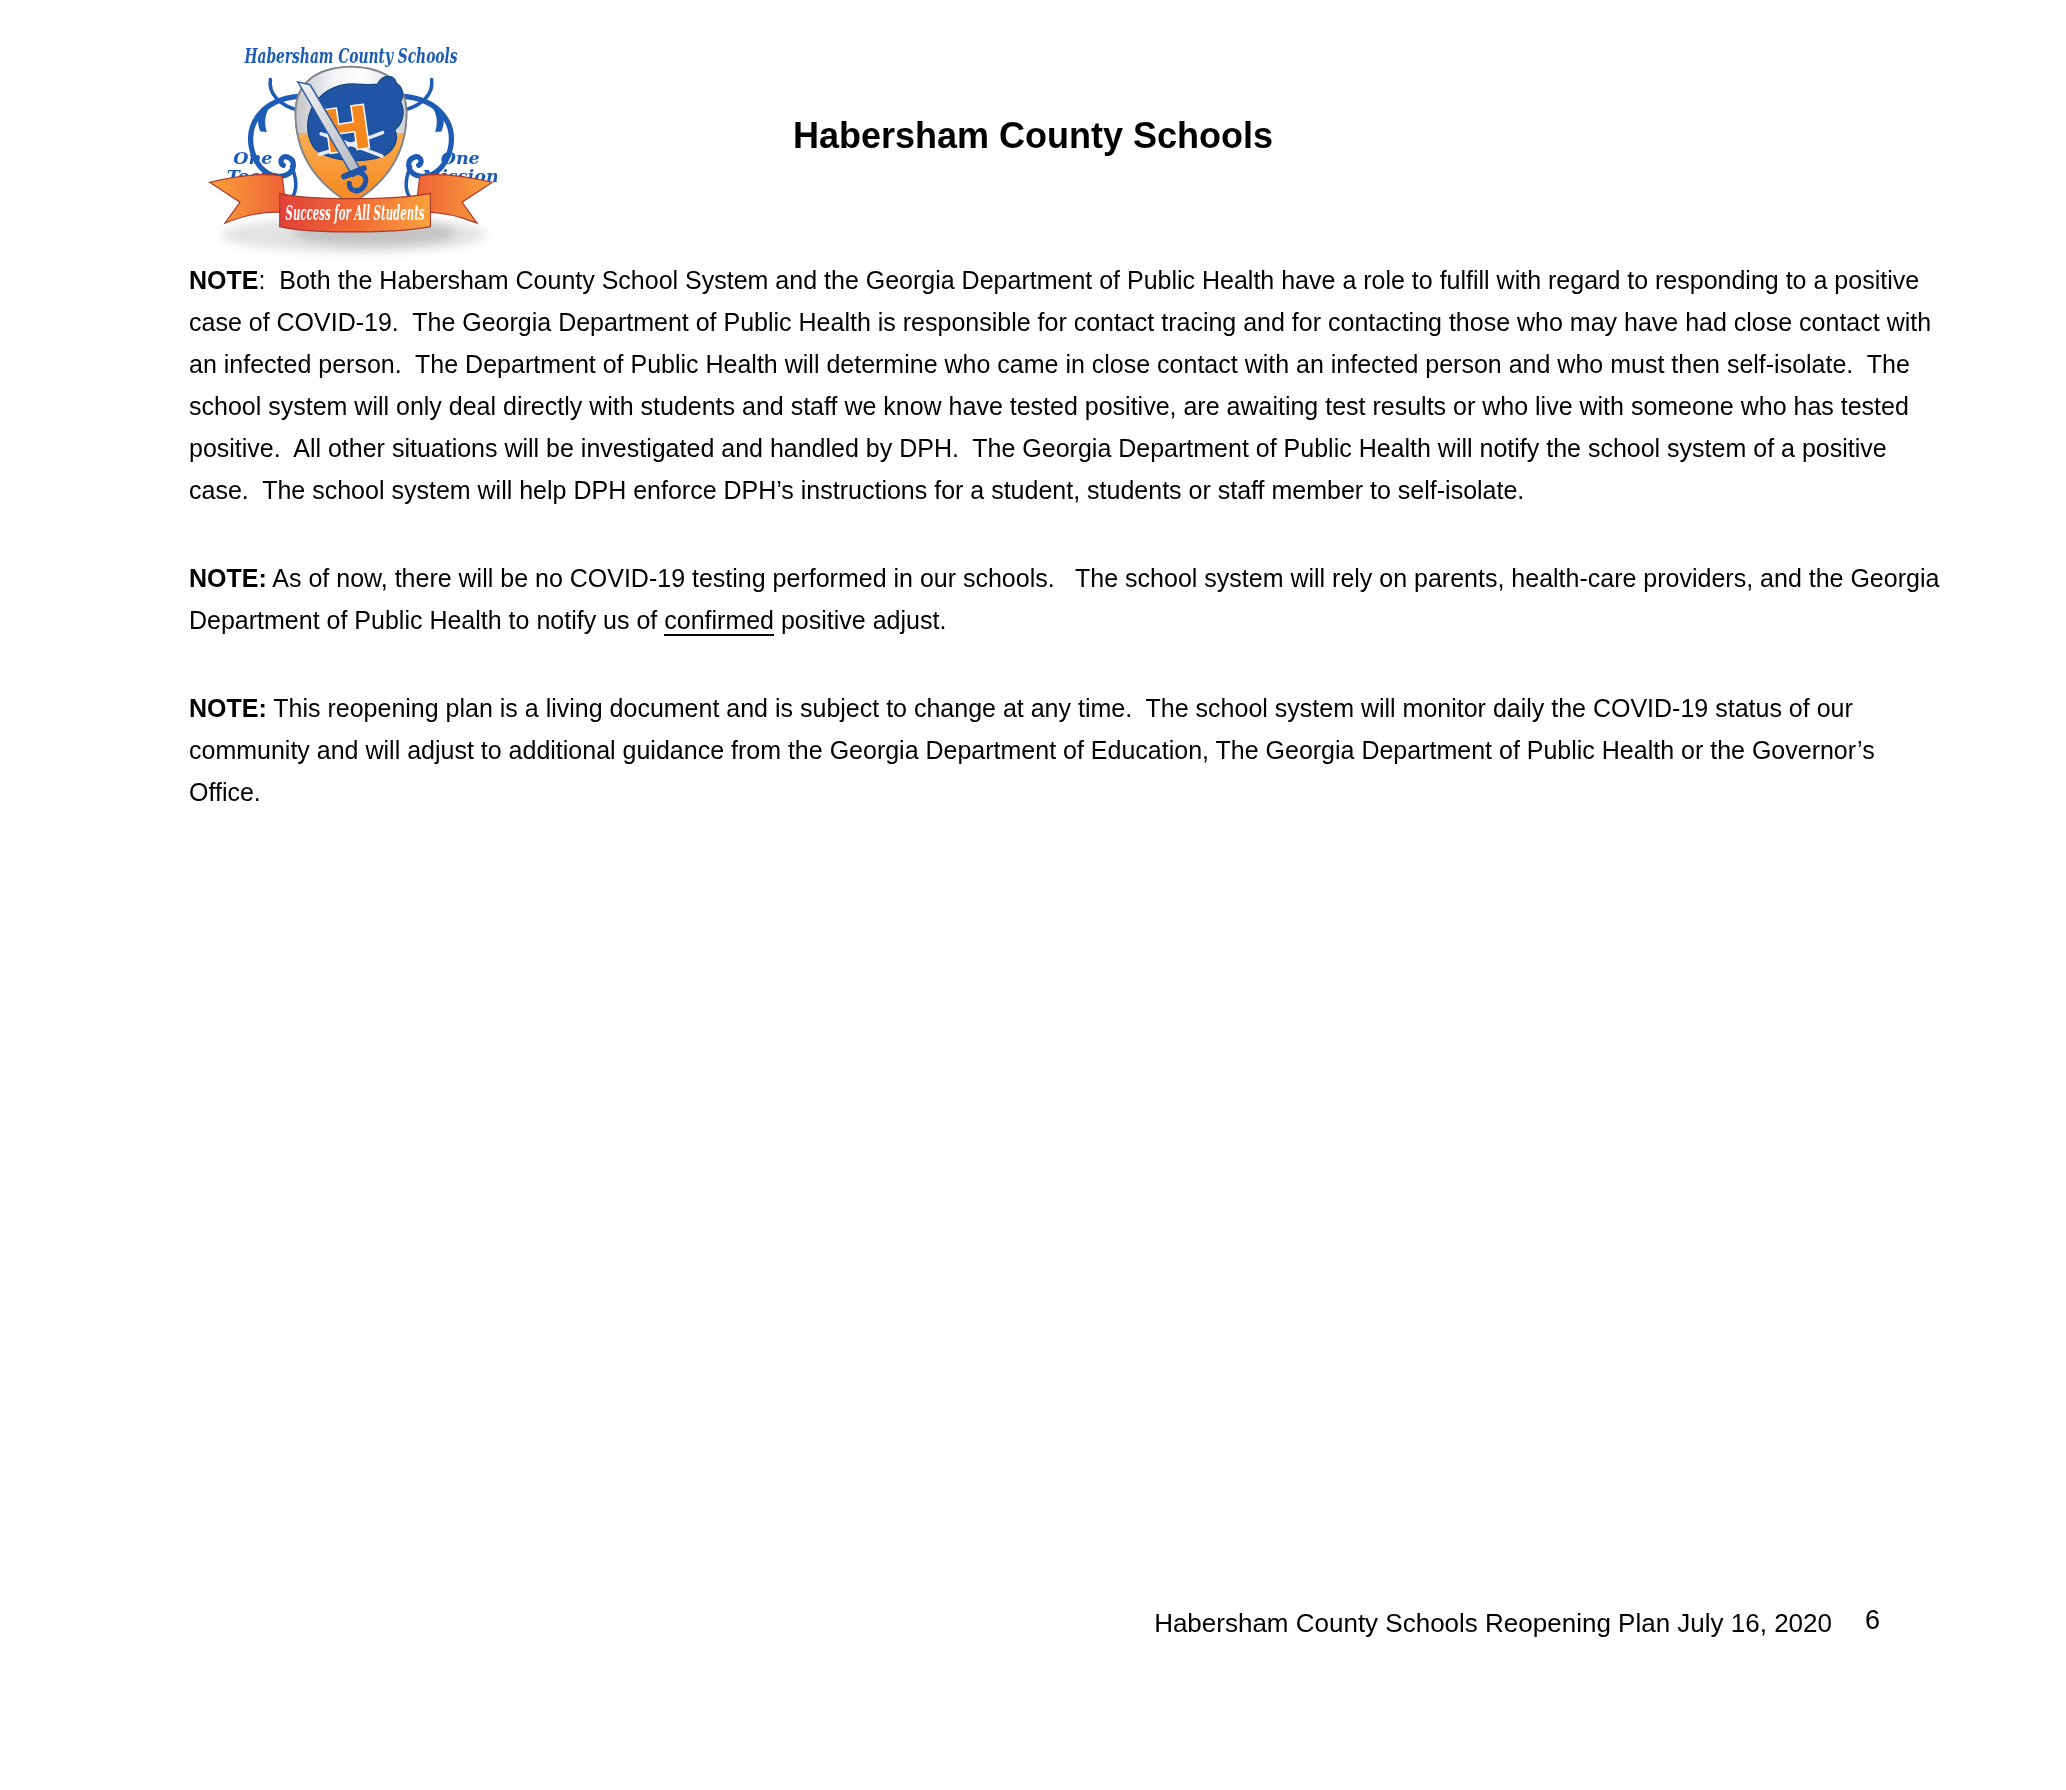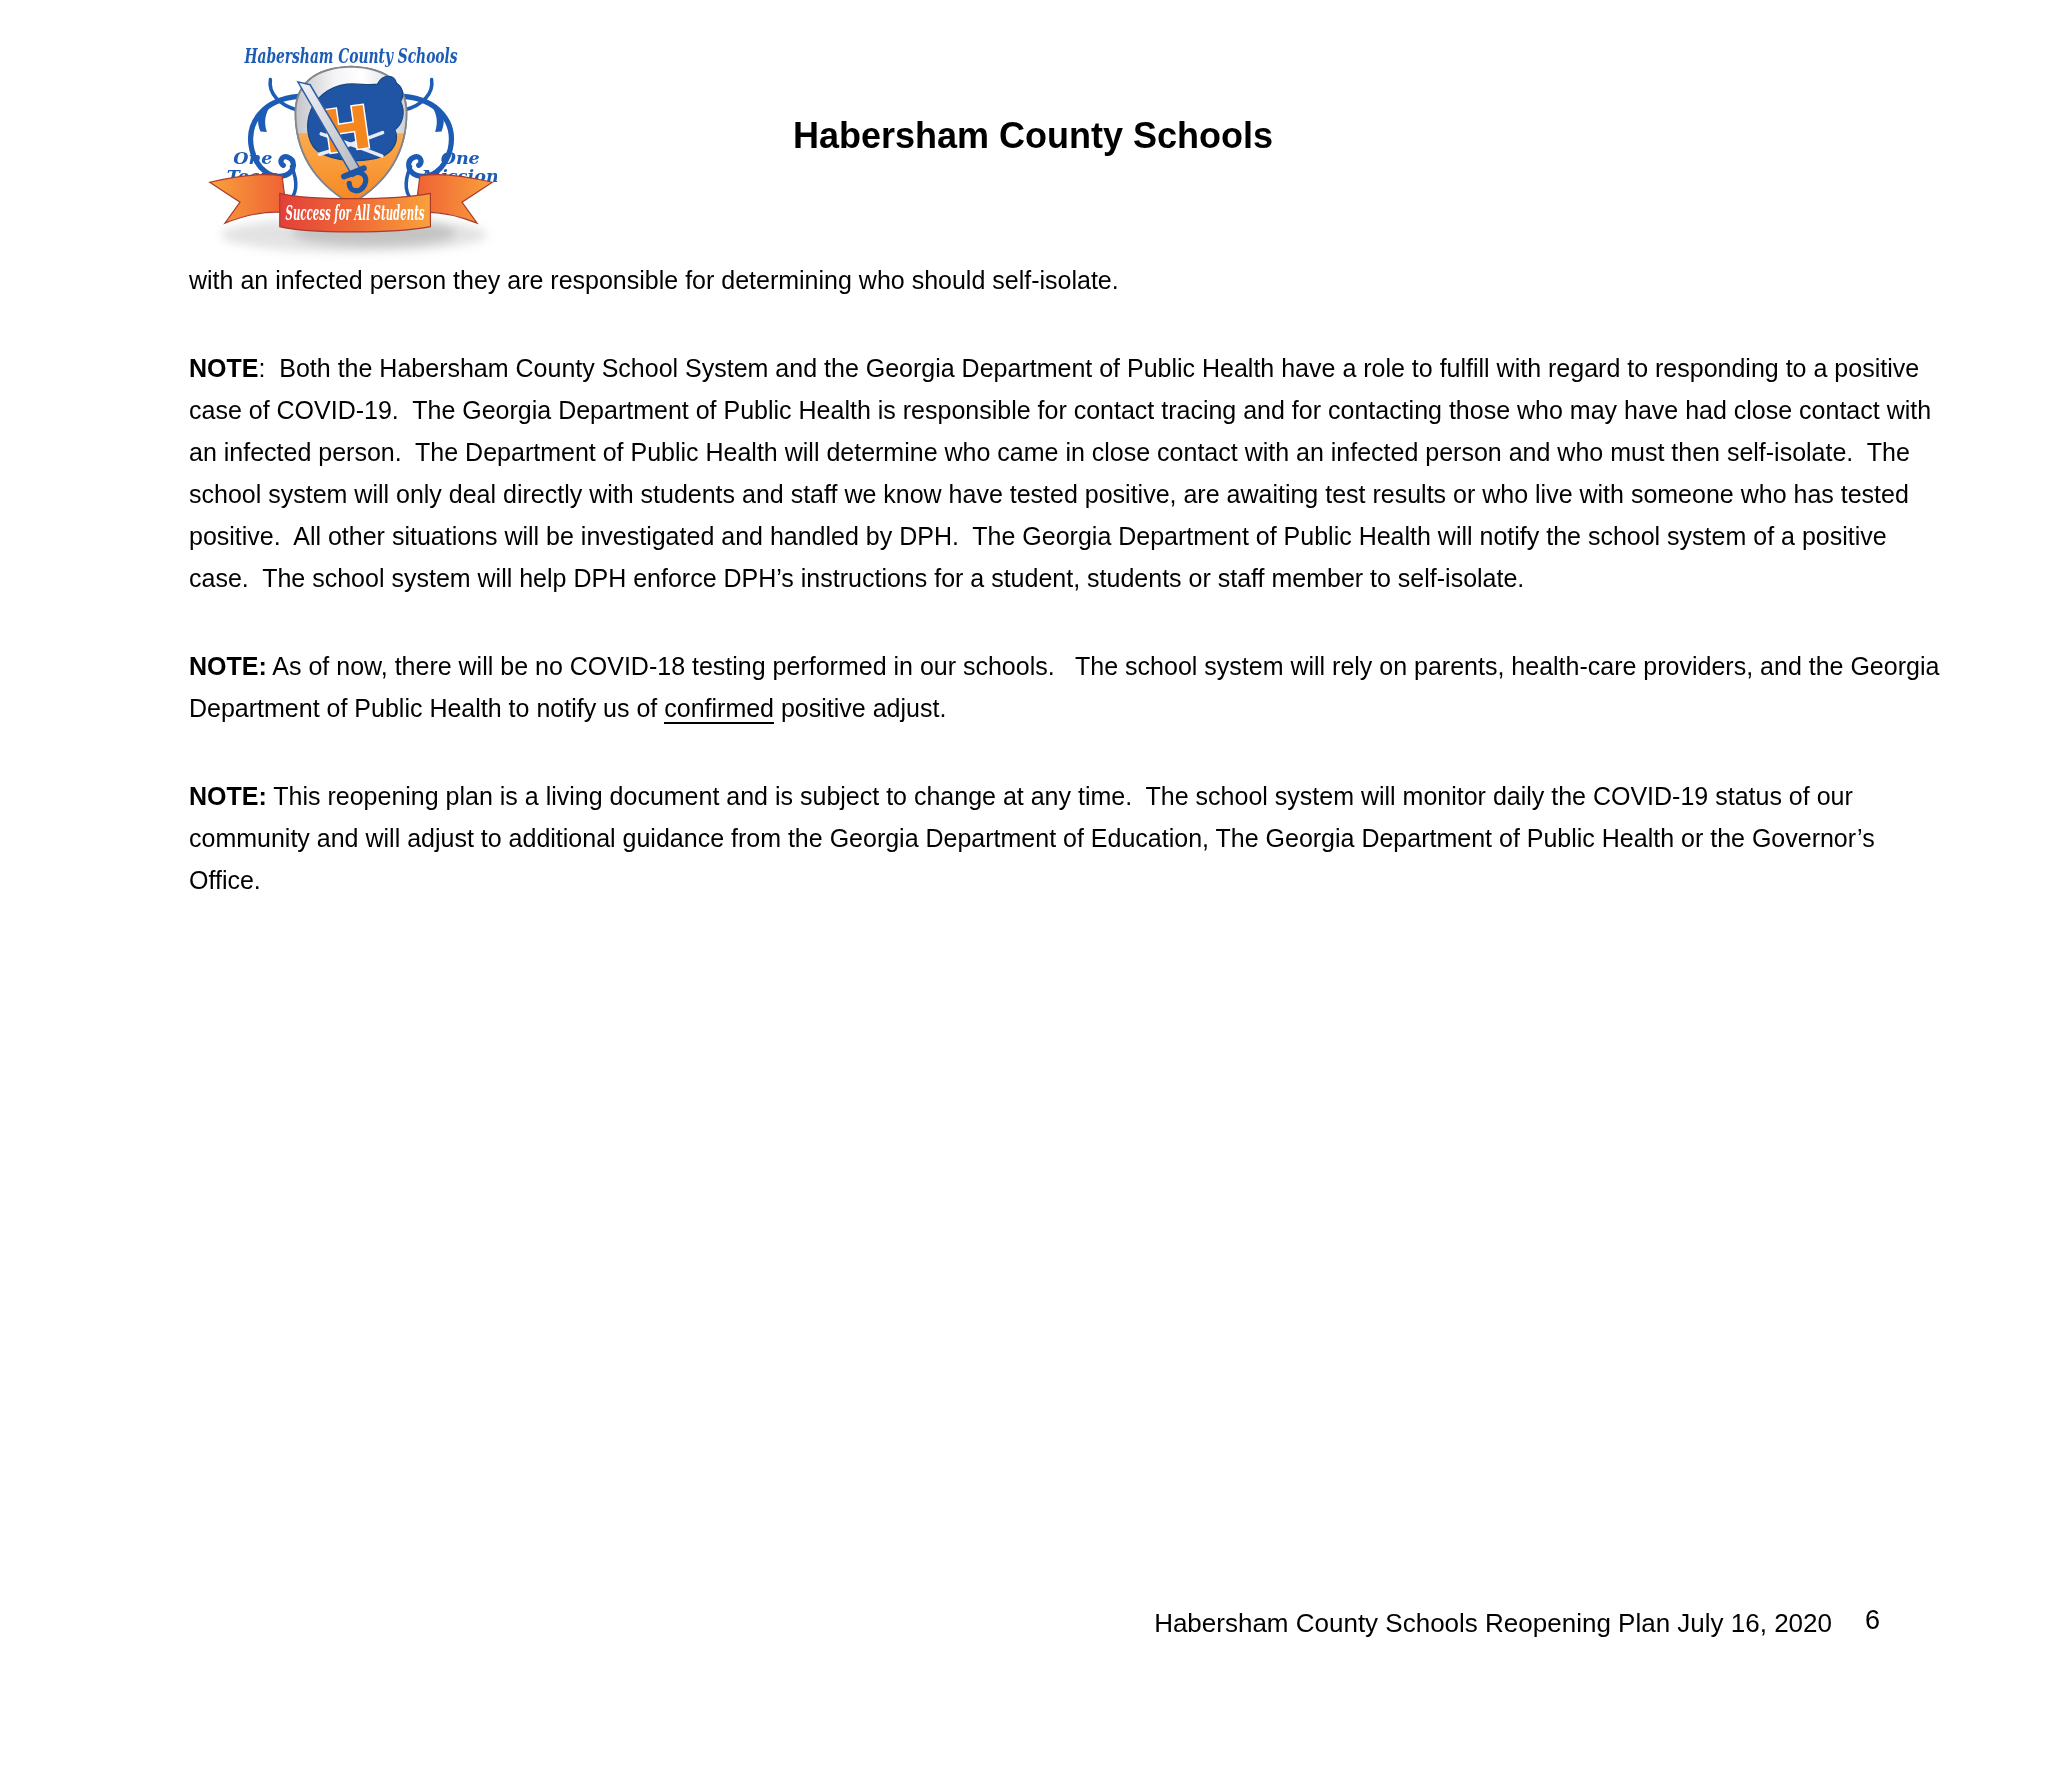"with an infected person they" p.para { html: <p><span>with an infected person they are responsible for determining who should self-isolate.</span></p> -> none }
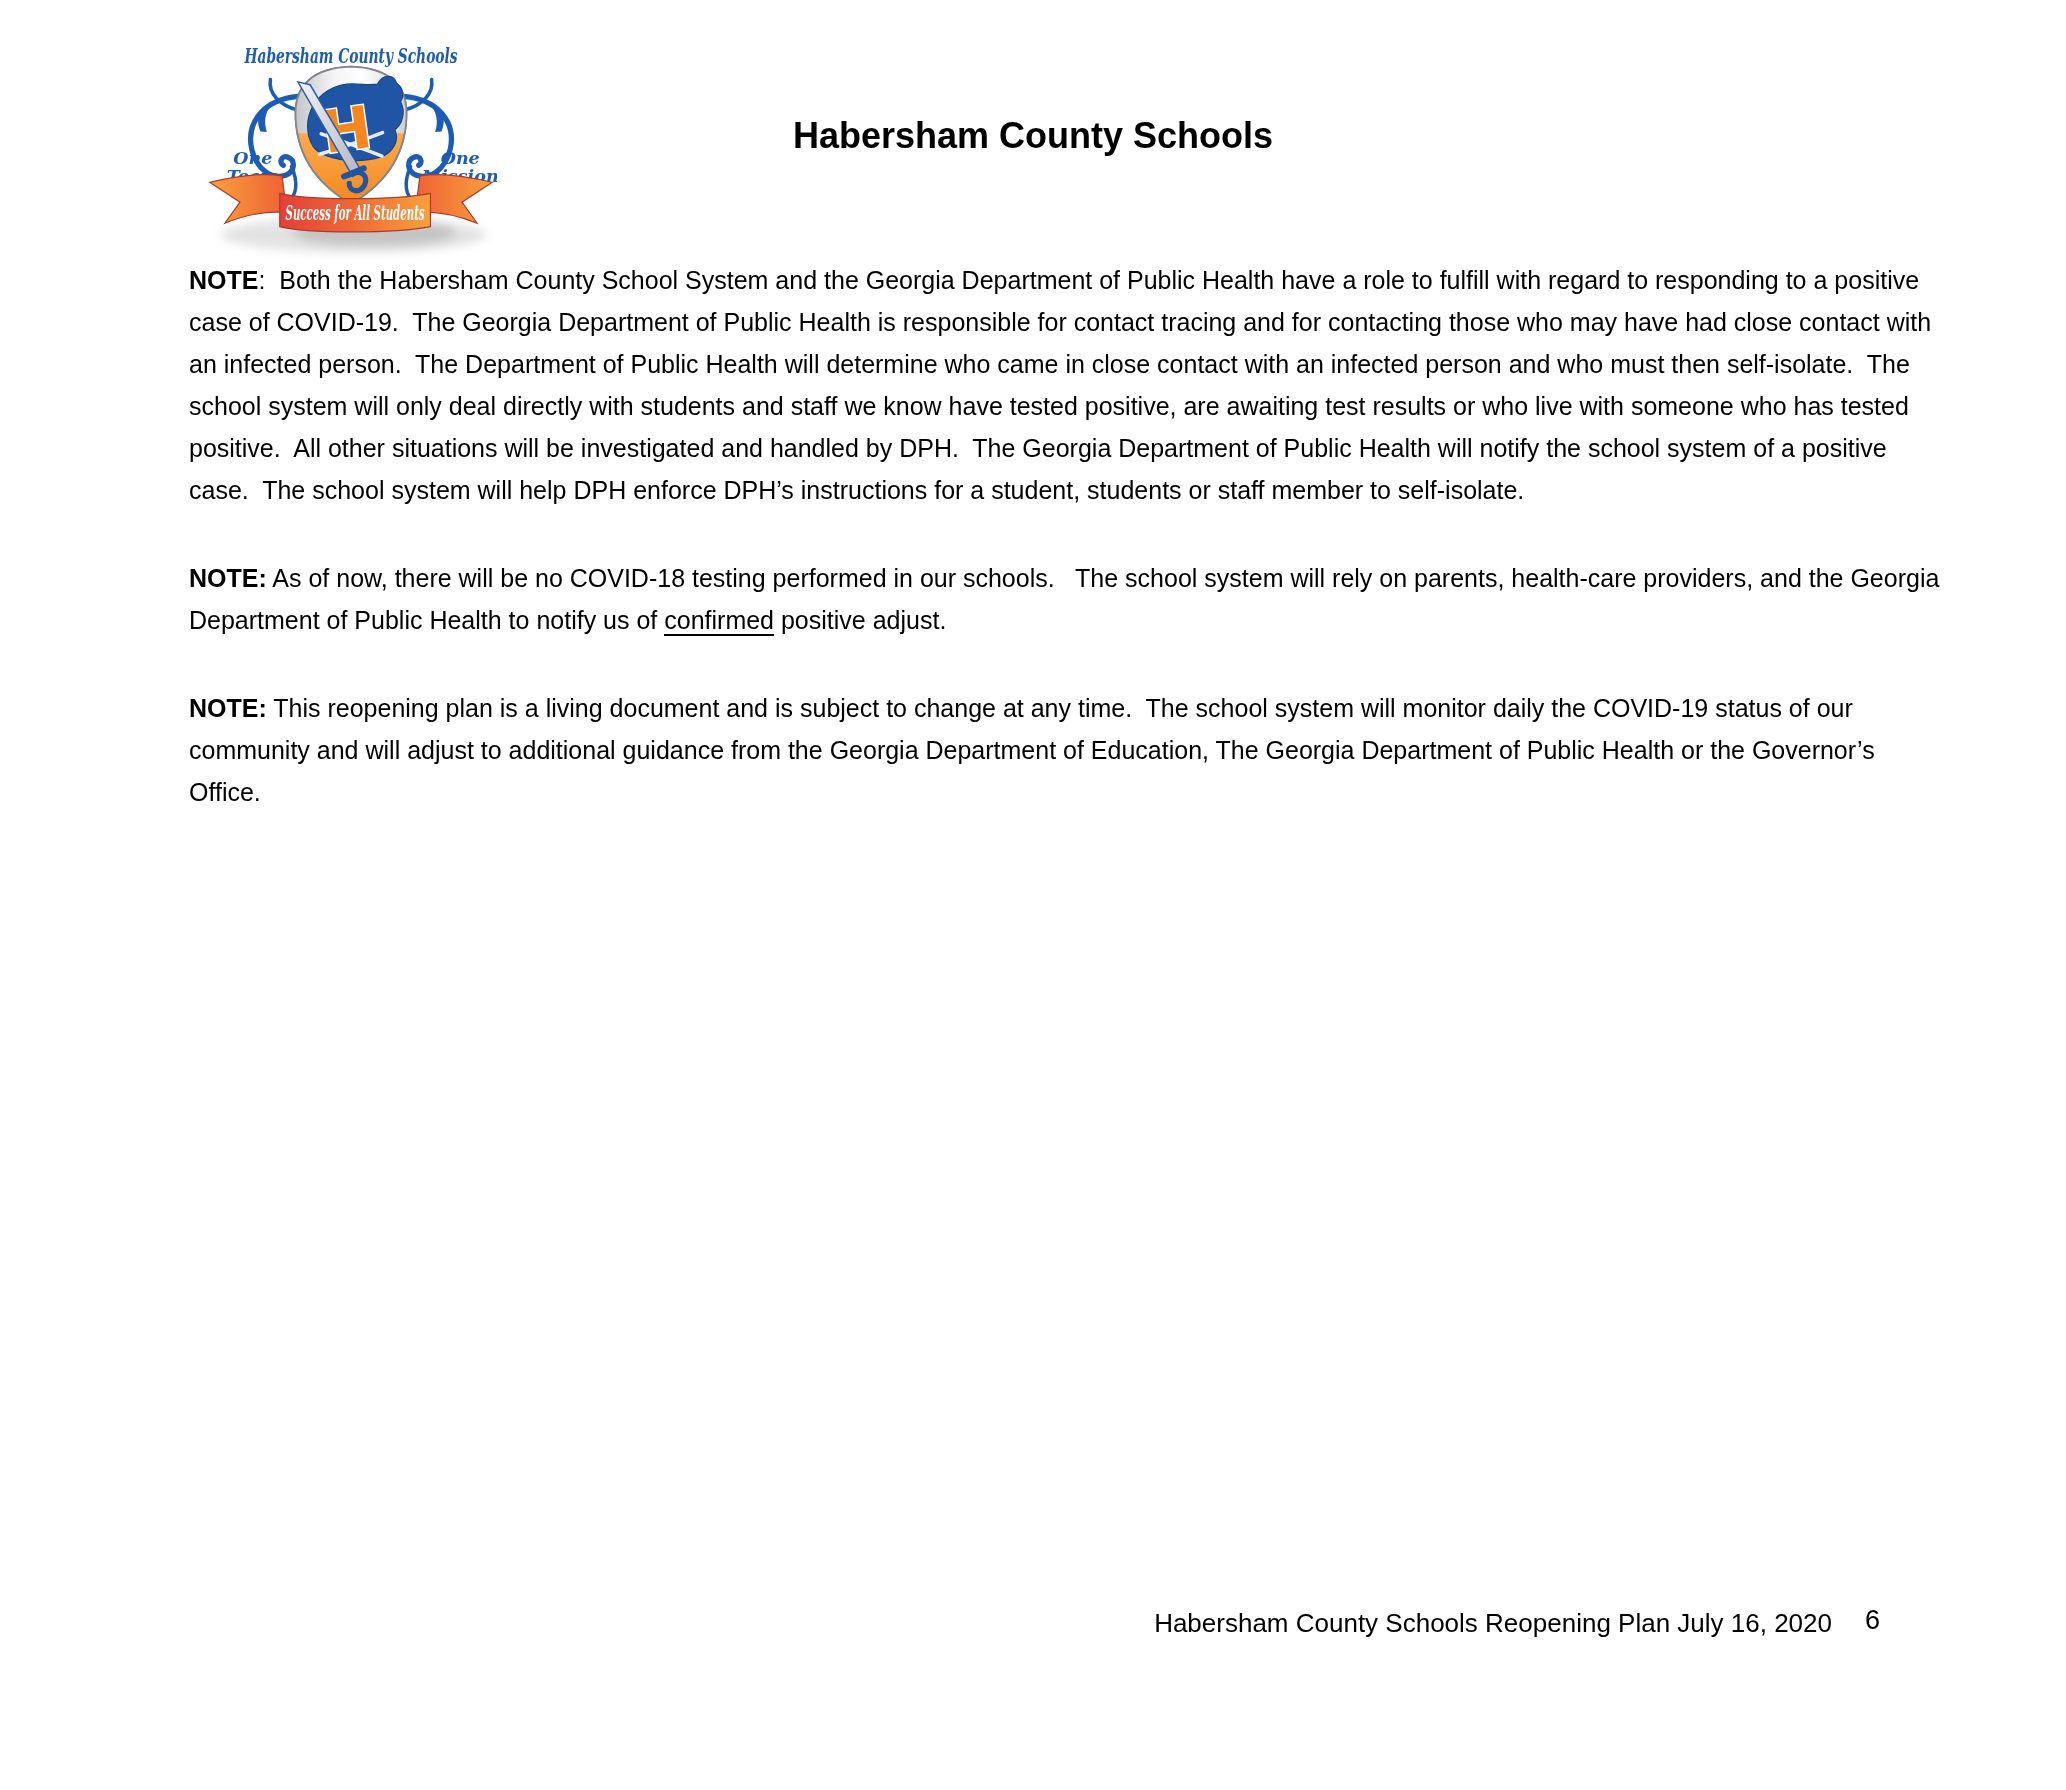"As of now, there will" span { text: COVID-18 -> COVID-19 }
